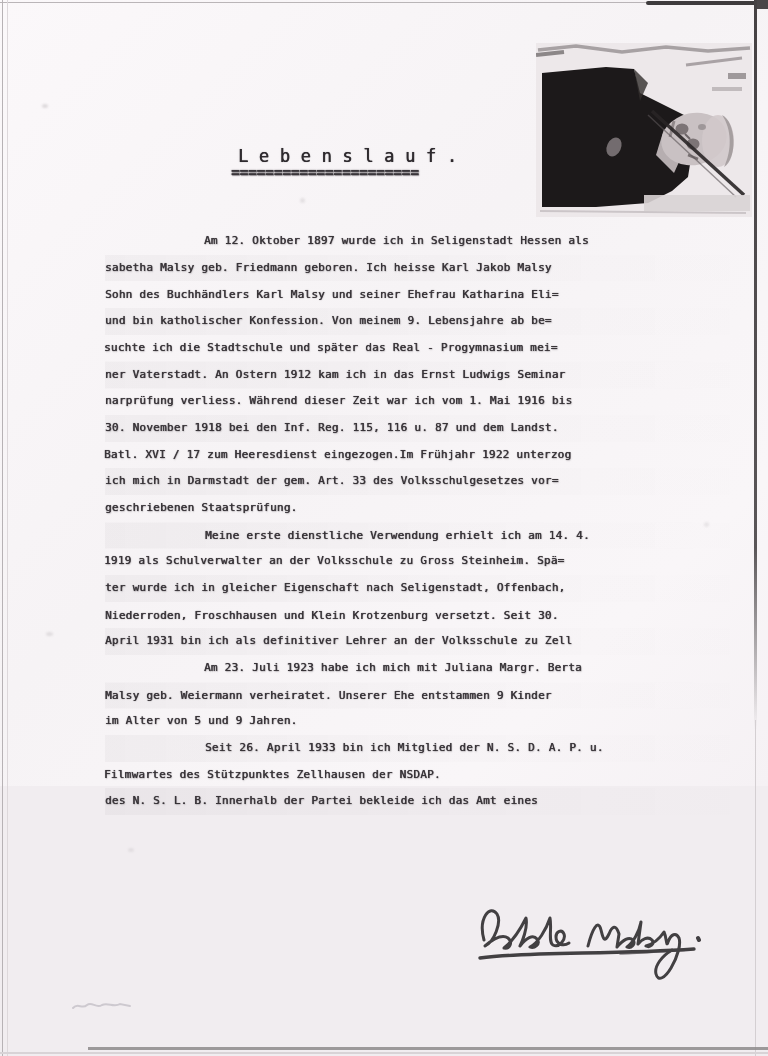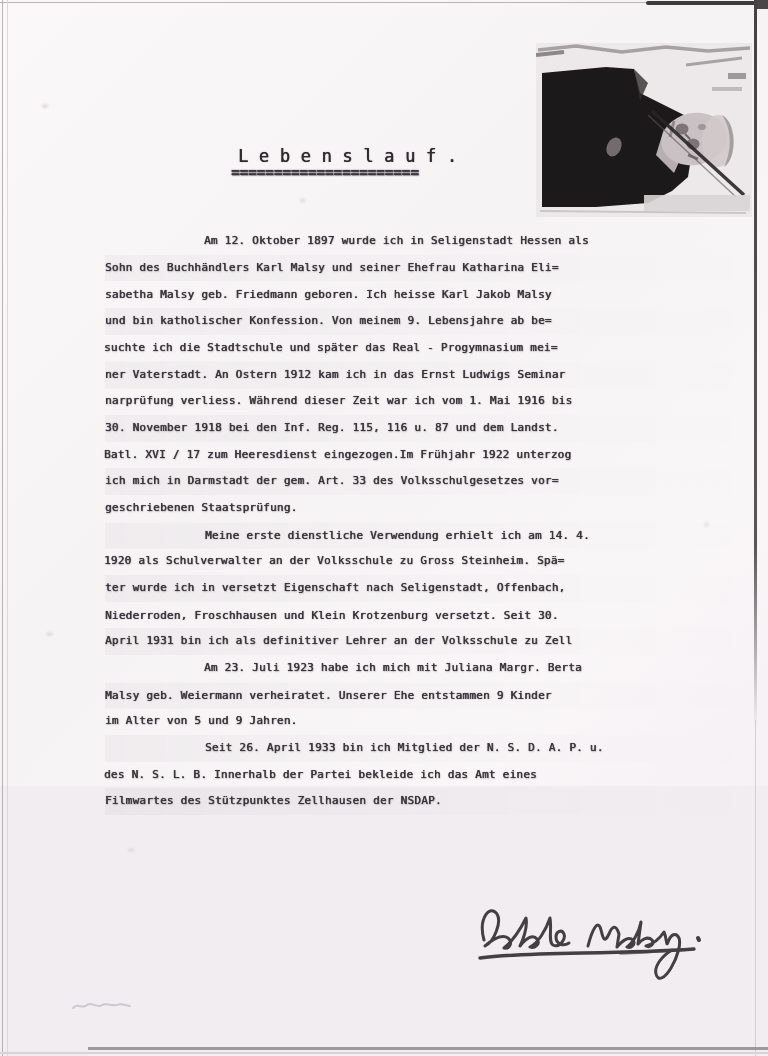"Sohn des Buchhändlers Karl Malsy" div.ln { order: before "sabetha Malsy geb. Friedmann geboren." -> after "sabetha Malsy geb. Friedmann geboren." }
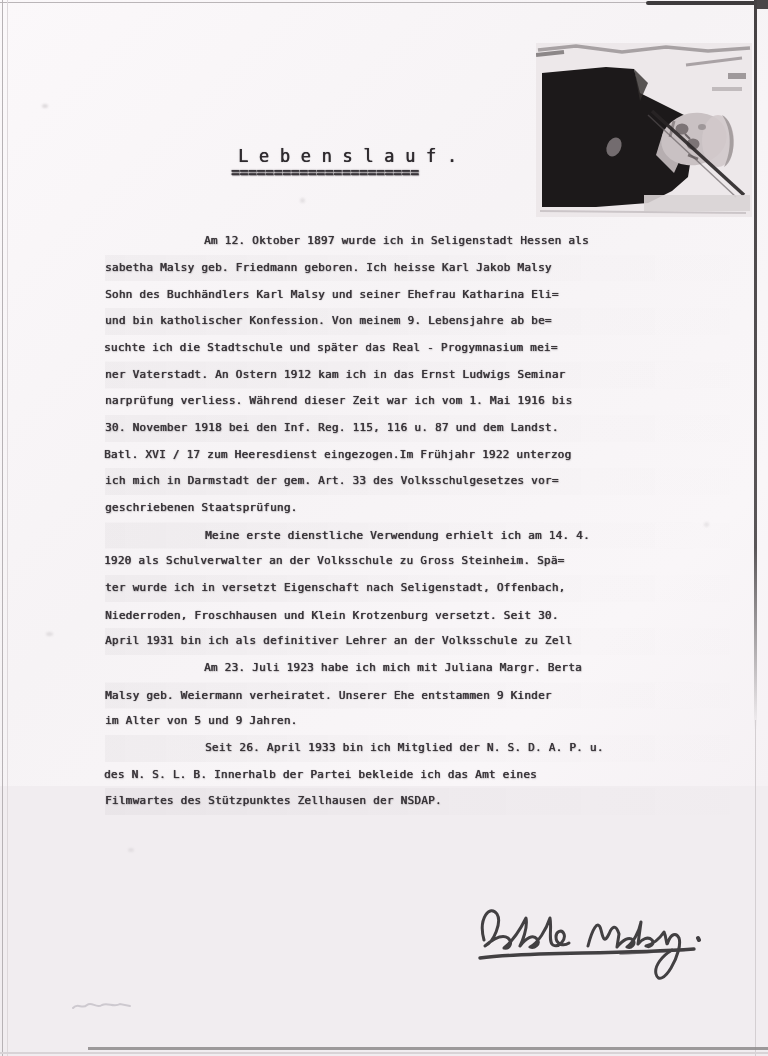"1920 als Schulverwalter an der" div.ln { text: 1920 -> 1919 }
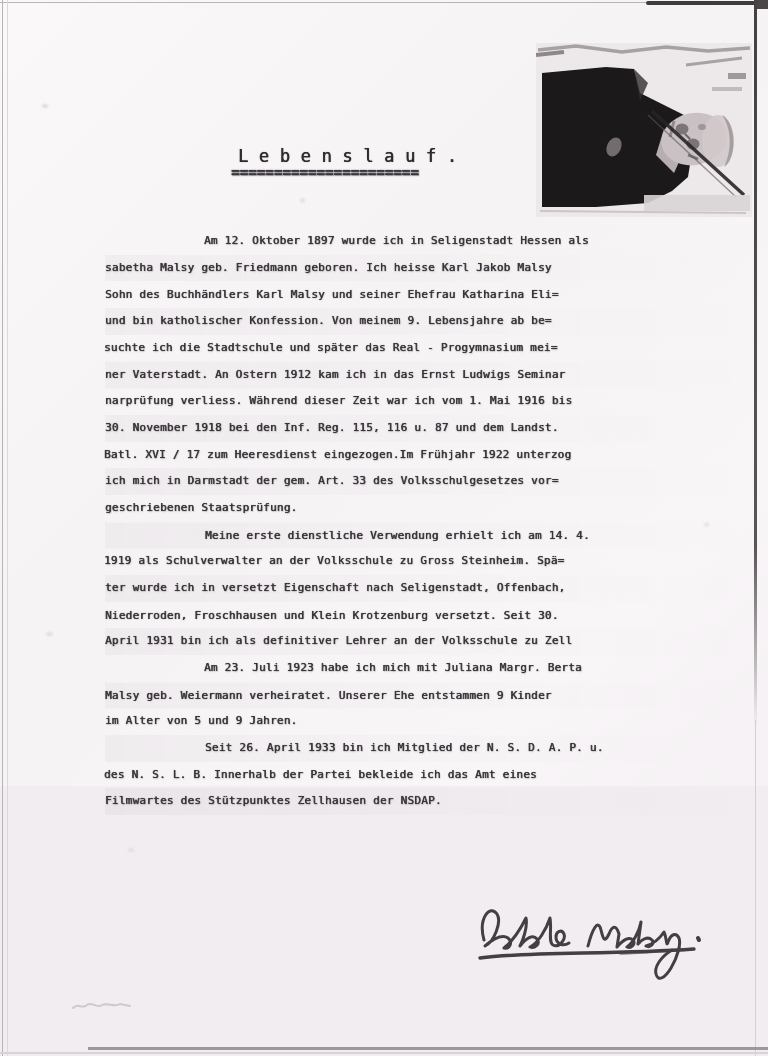"ter wurde ich in versetzt" div.ln { text: versetzt -> gleicher }
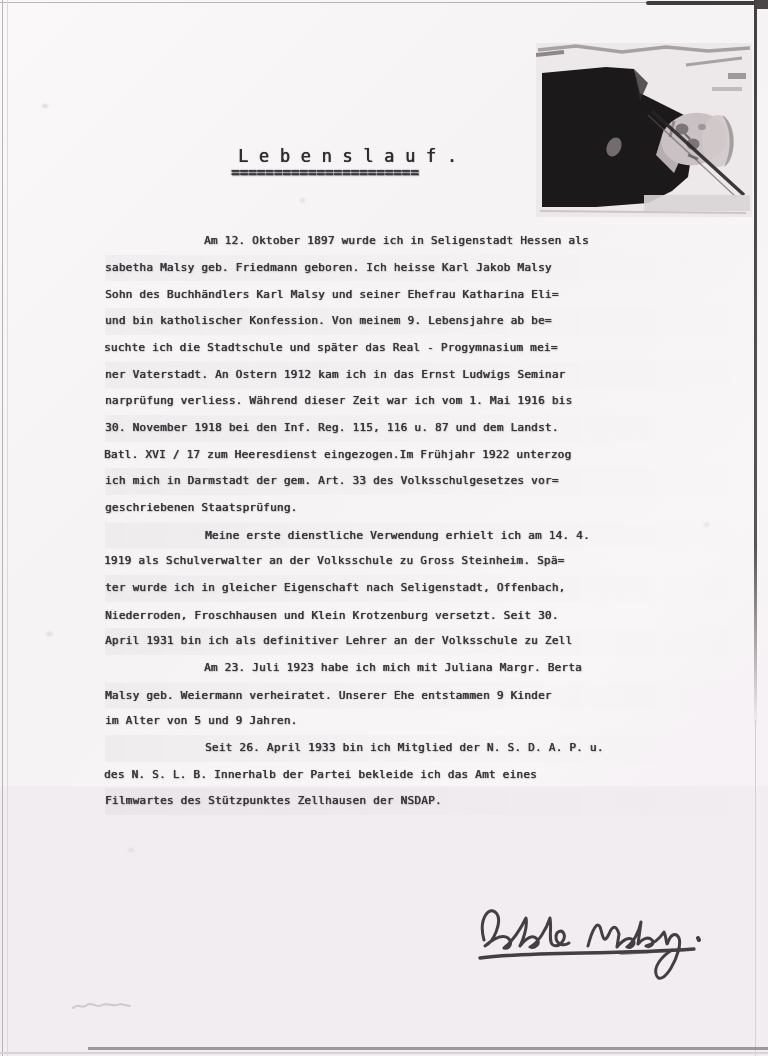"des N. S. L. B." div.ln { order: before "Filmwartes des Stützpunktes Zellhausen" -> after "Filmwartes des Stützpunktes Zellhausen" }
